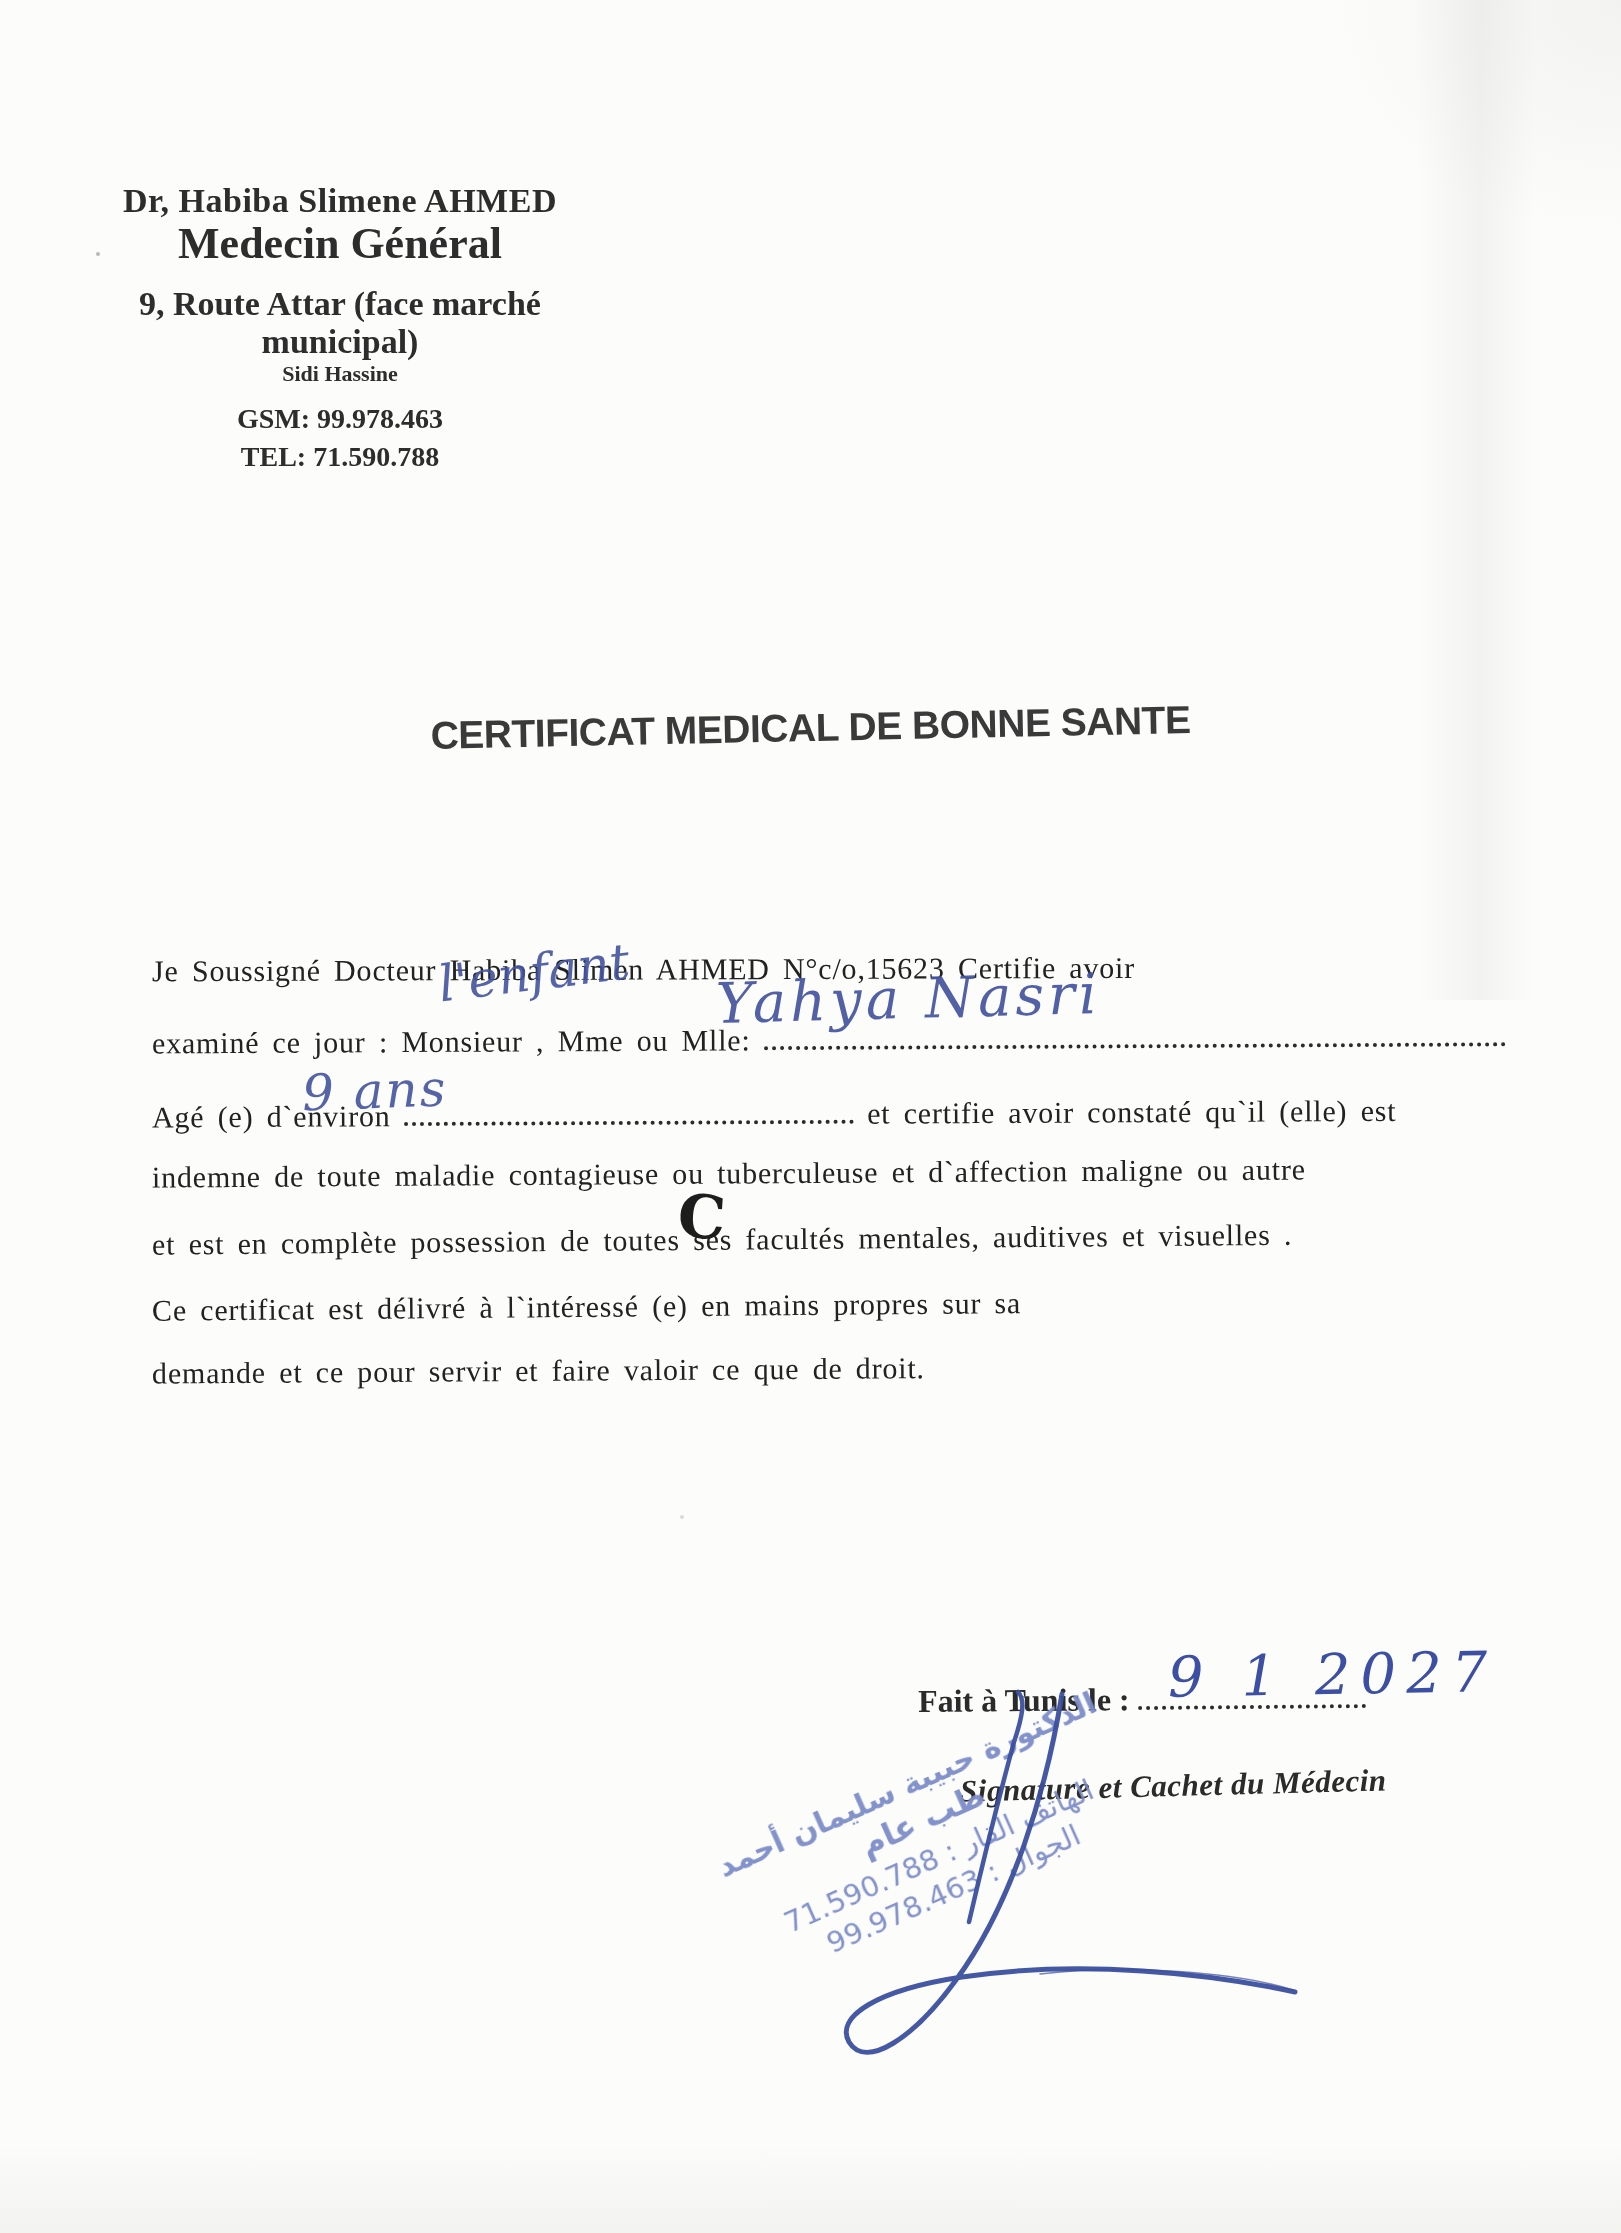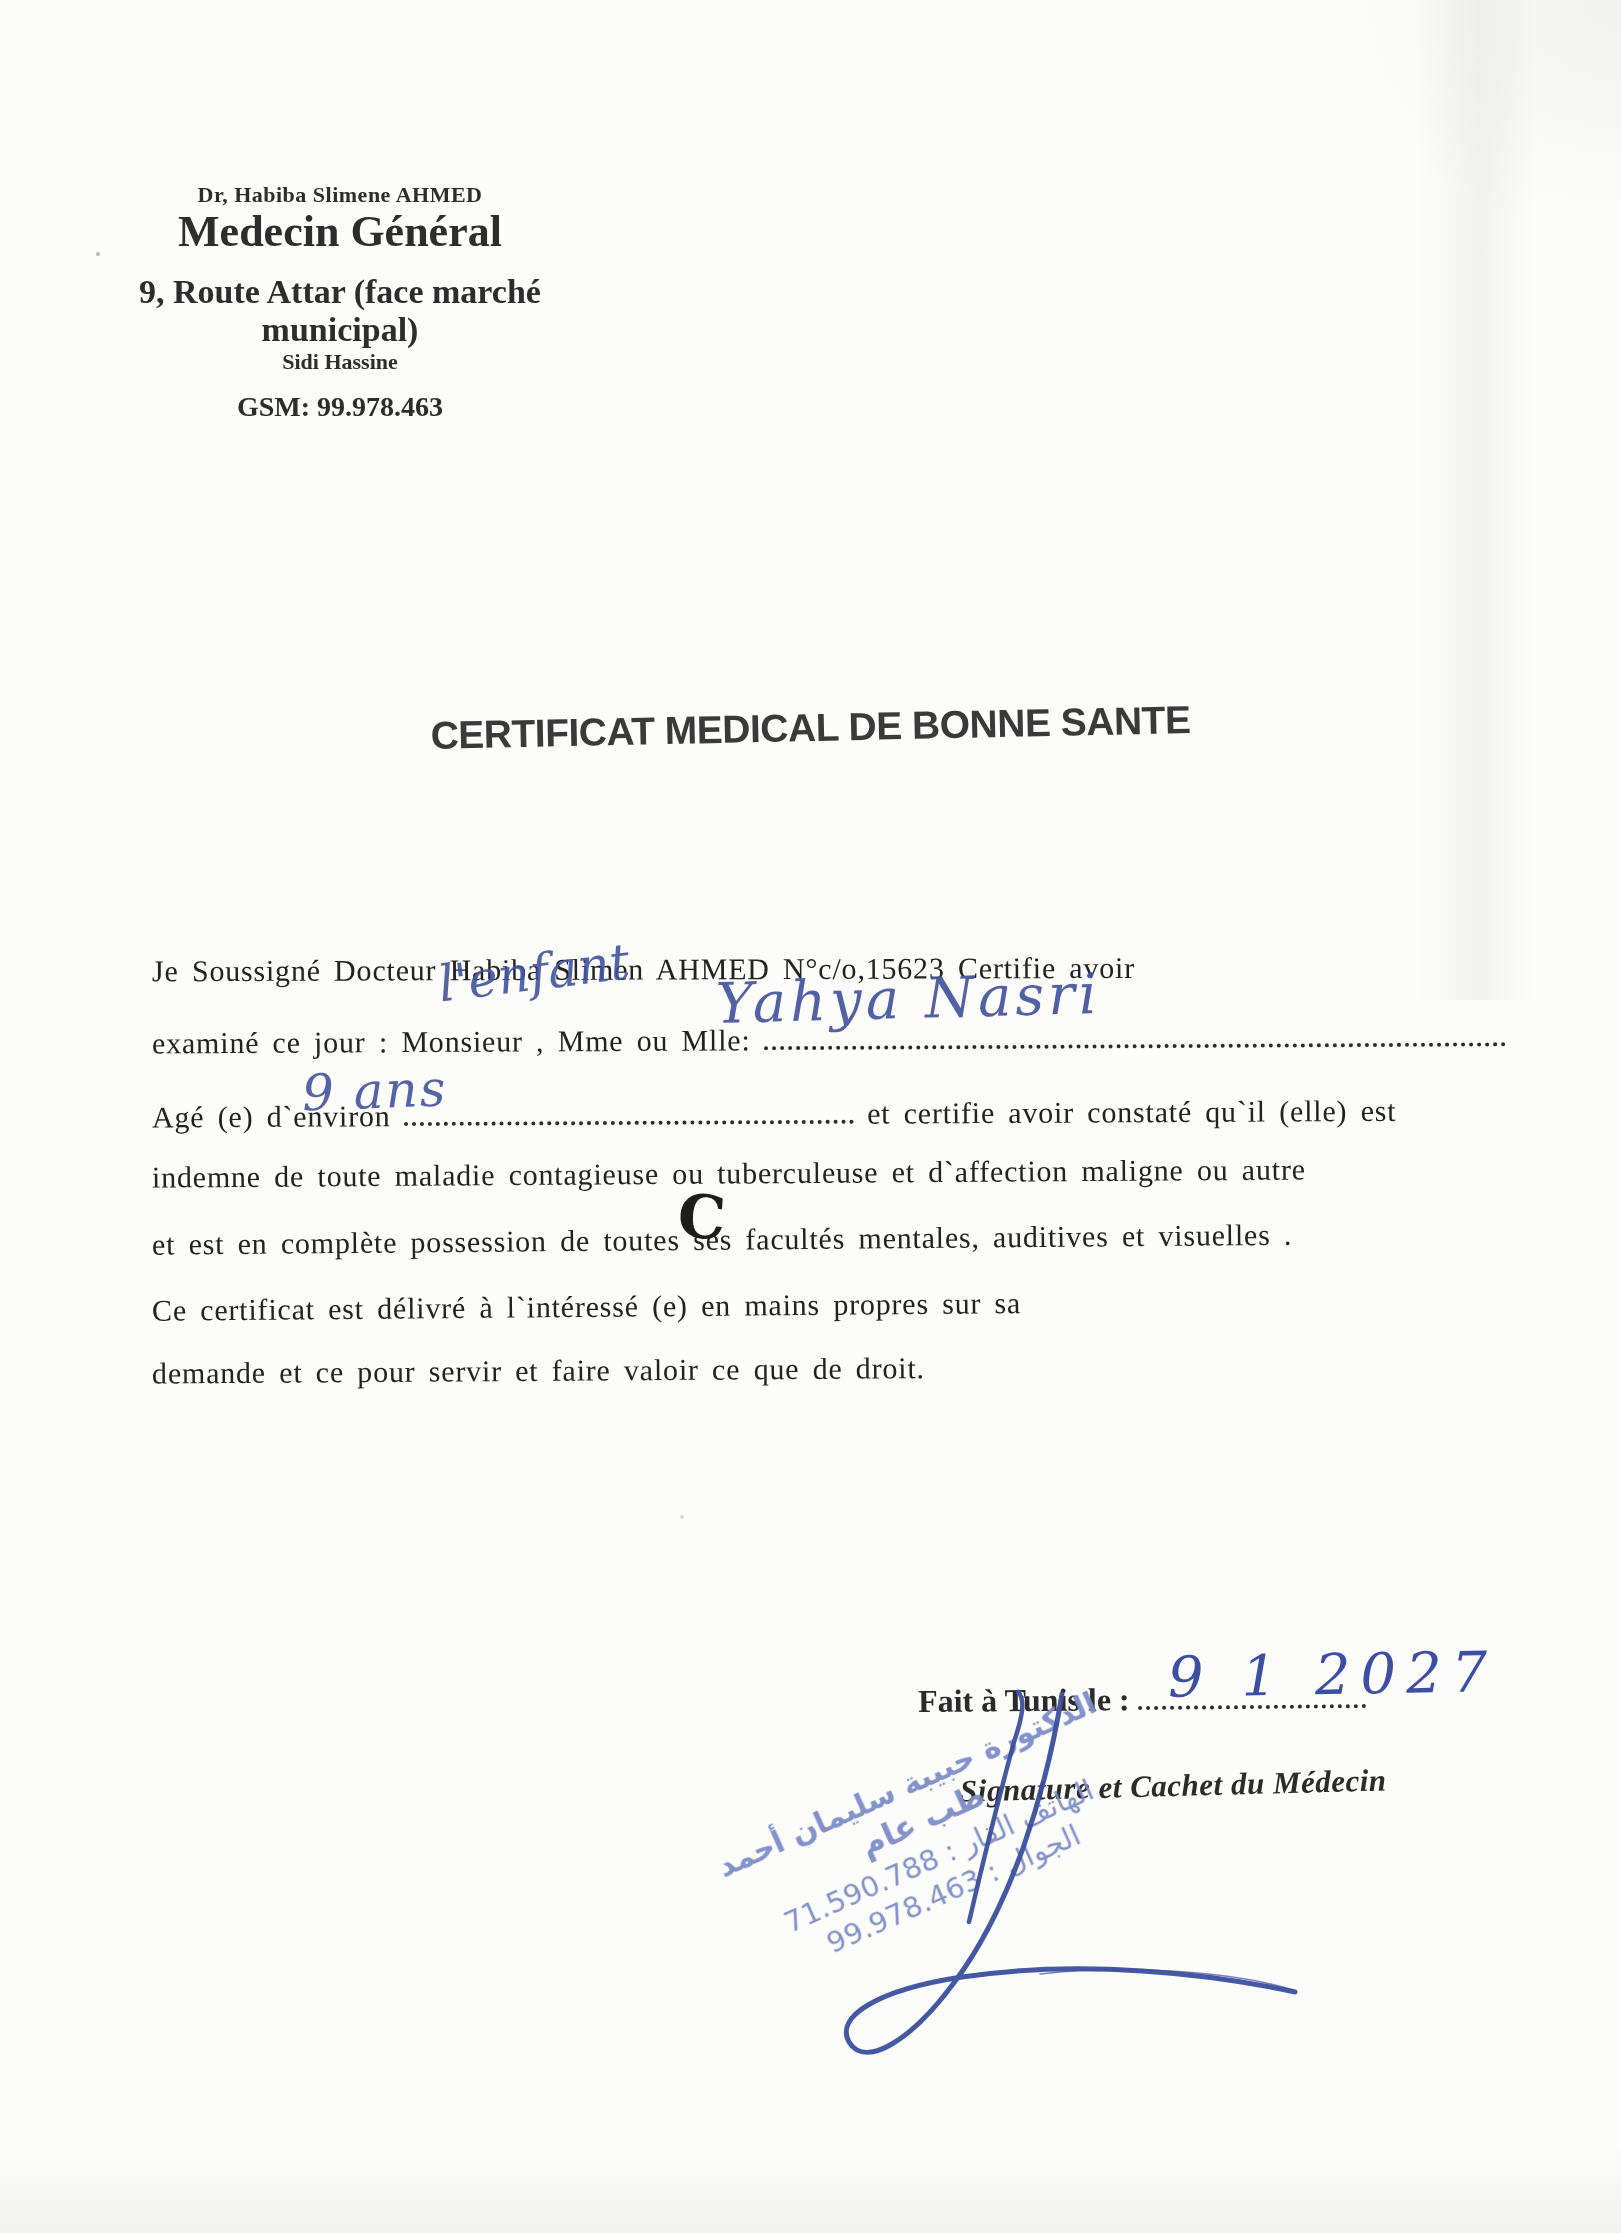"Dr, Habiba Slimene AHMED" .lh-name { font-size: 22px -> 34px }
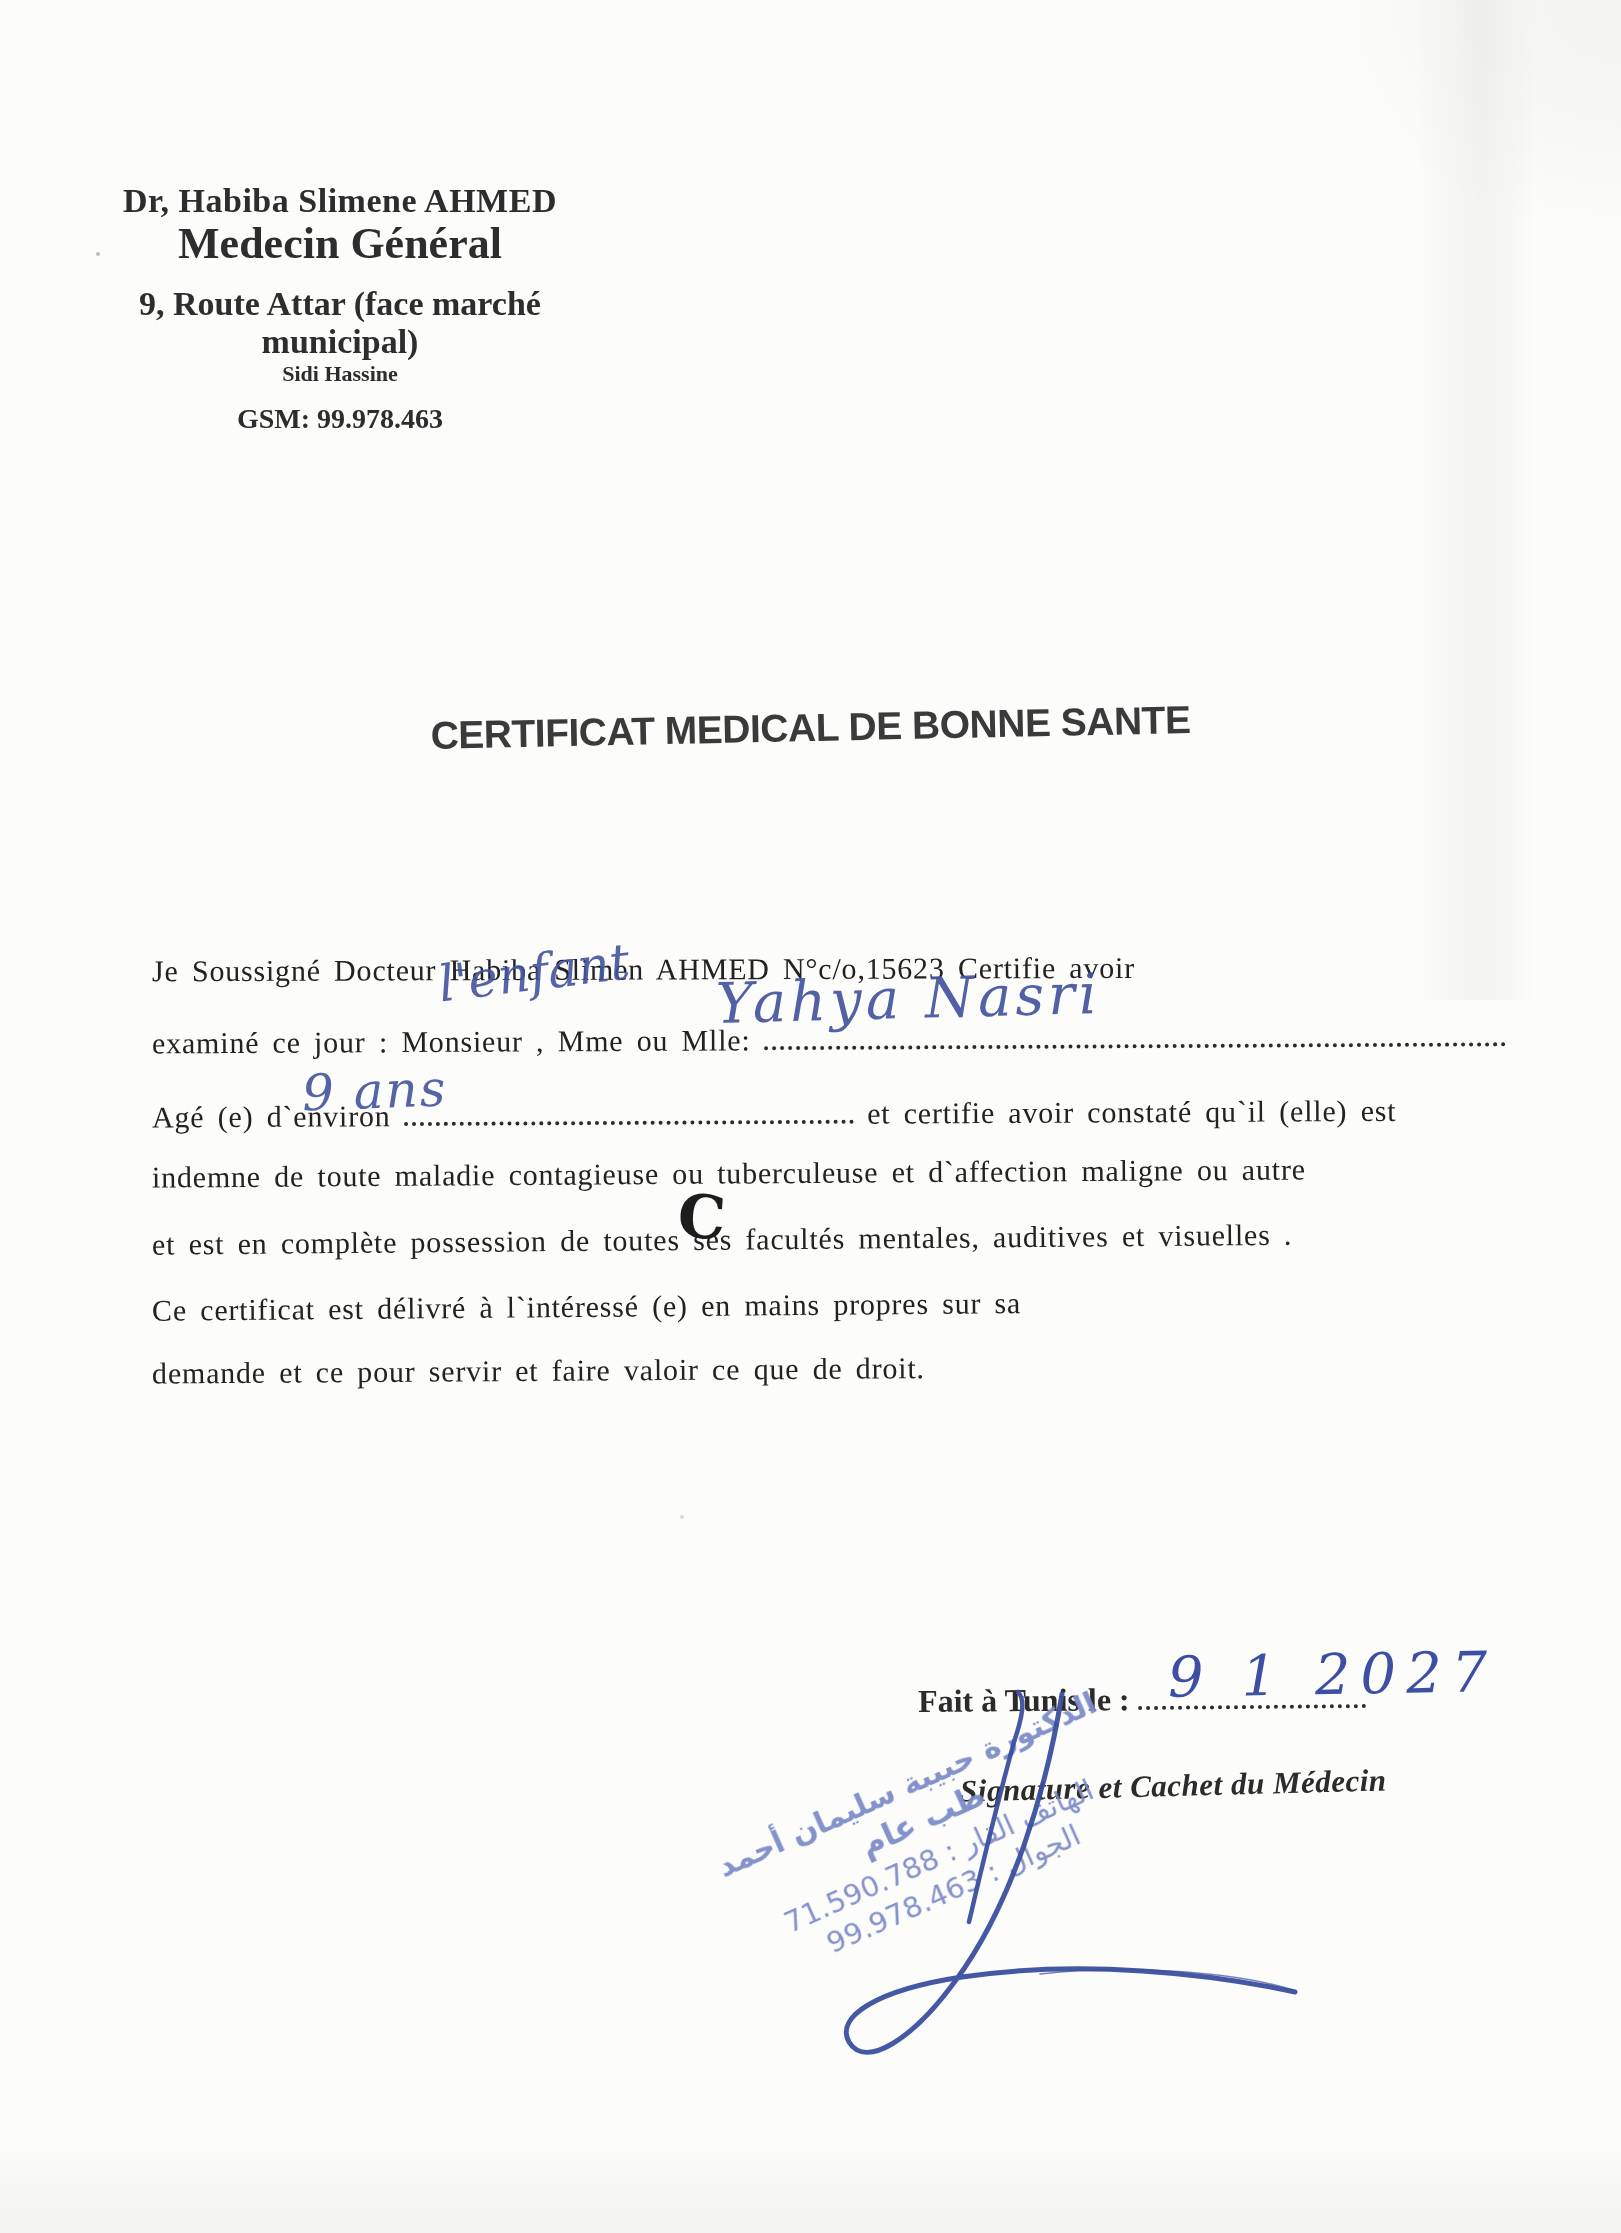"TEL: 71.590.788" div.lh-tel { html: none -> <div>TEL: 71.590.788</div> }
